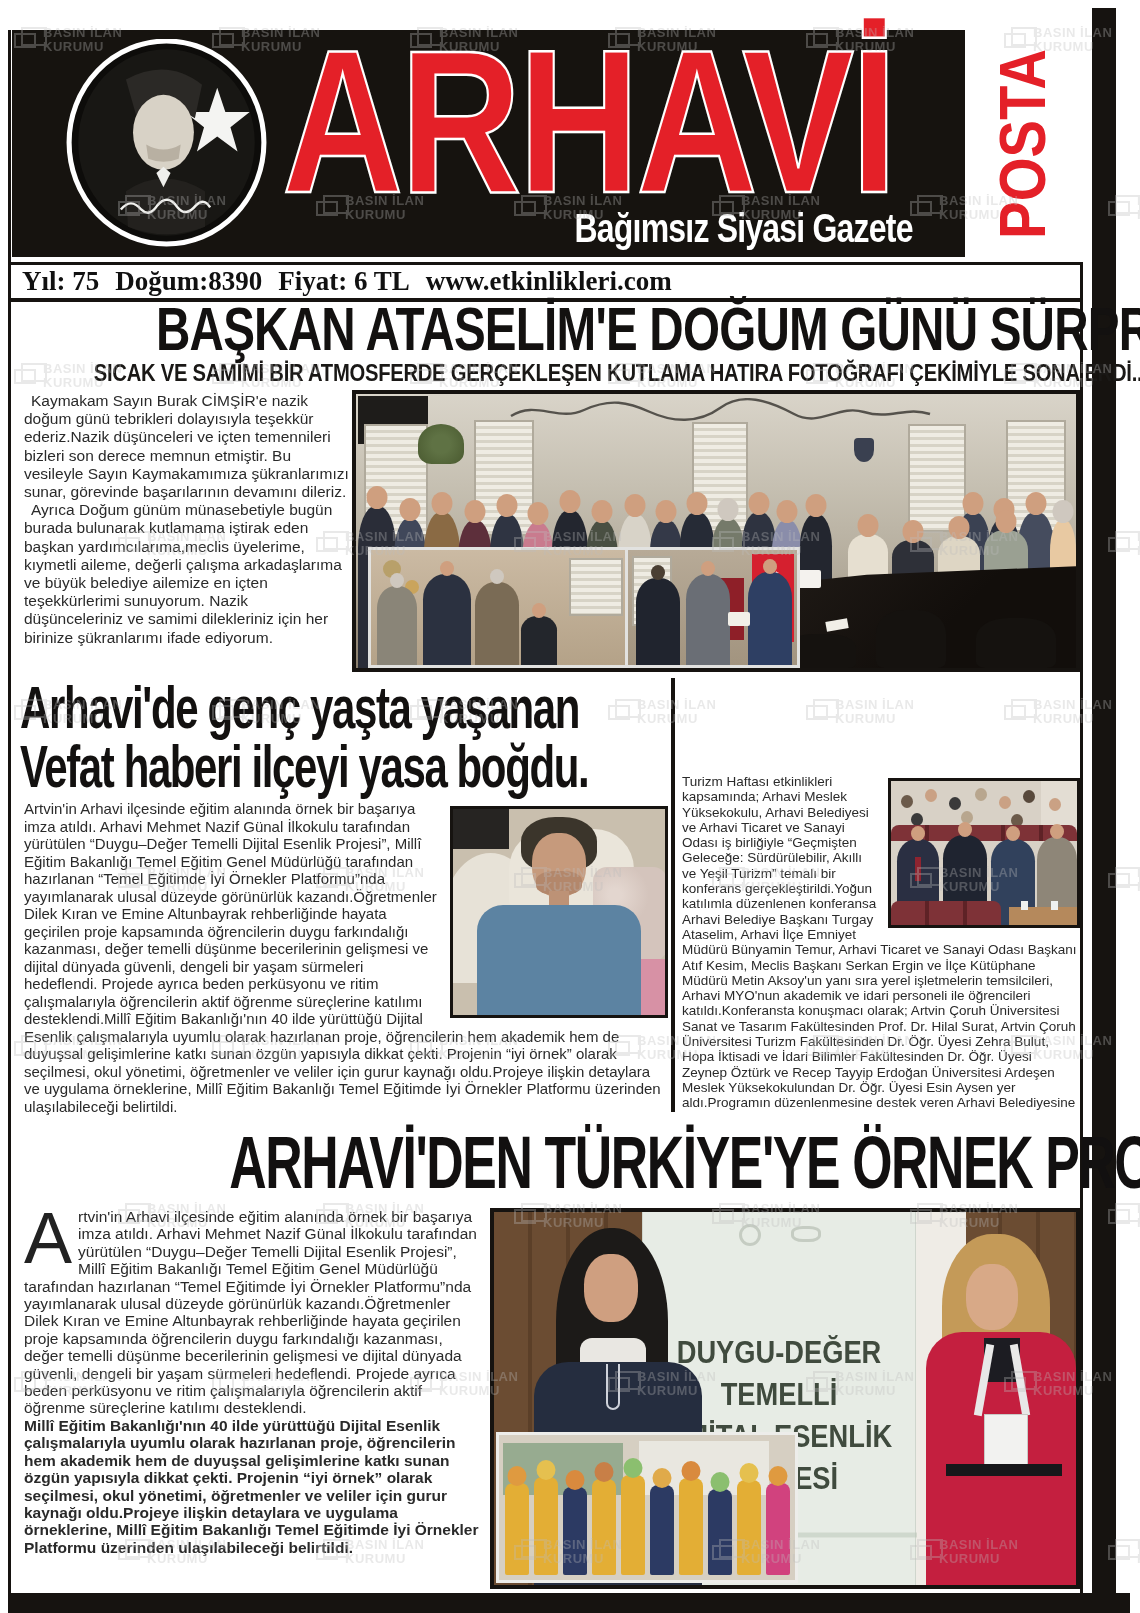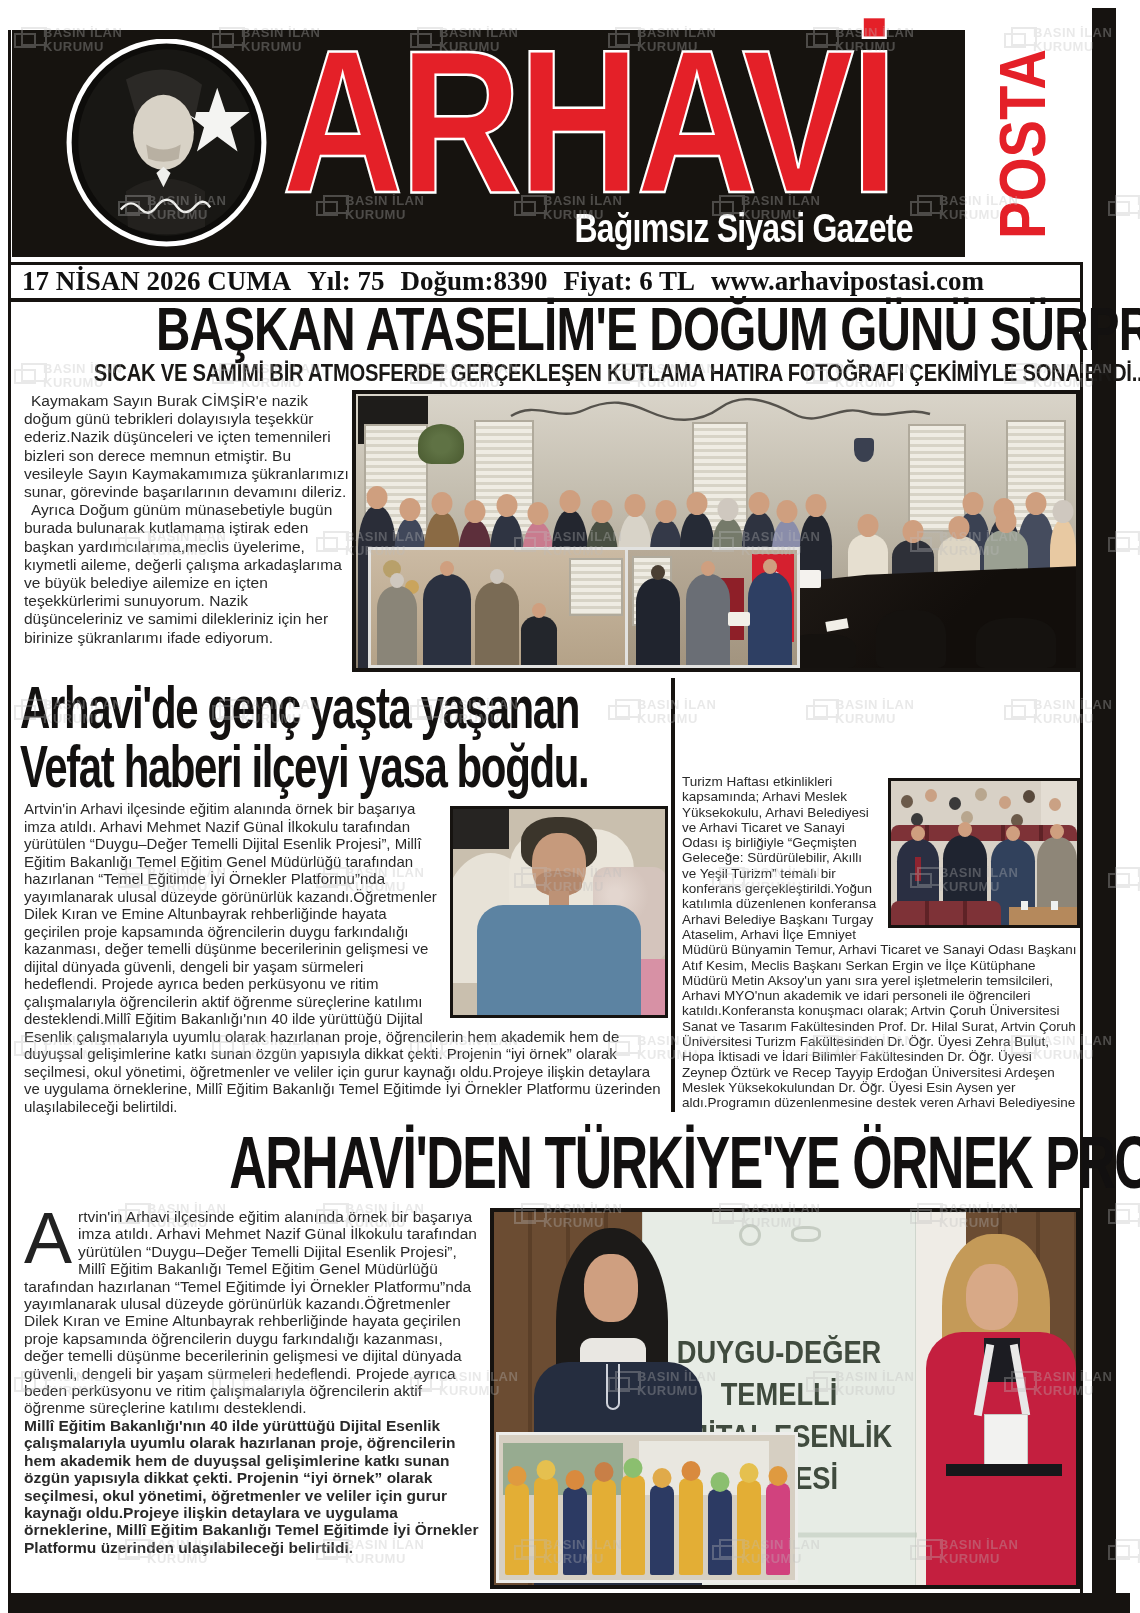"17 NİSAN 2026 CUMA" span { html: <span>17 NİSAN 2026 CUMA</span> -> none }
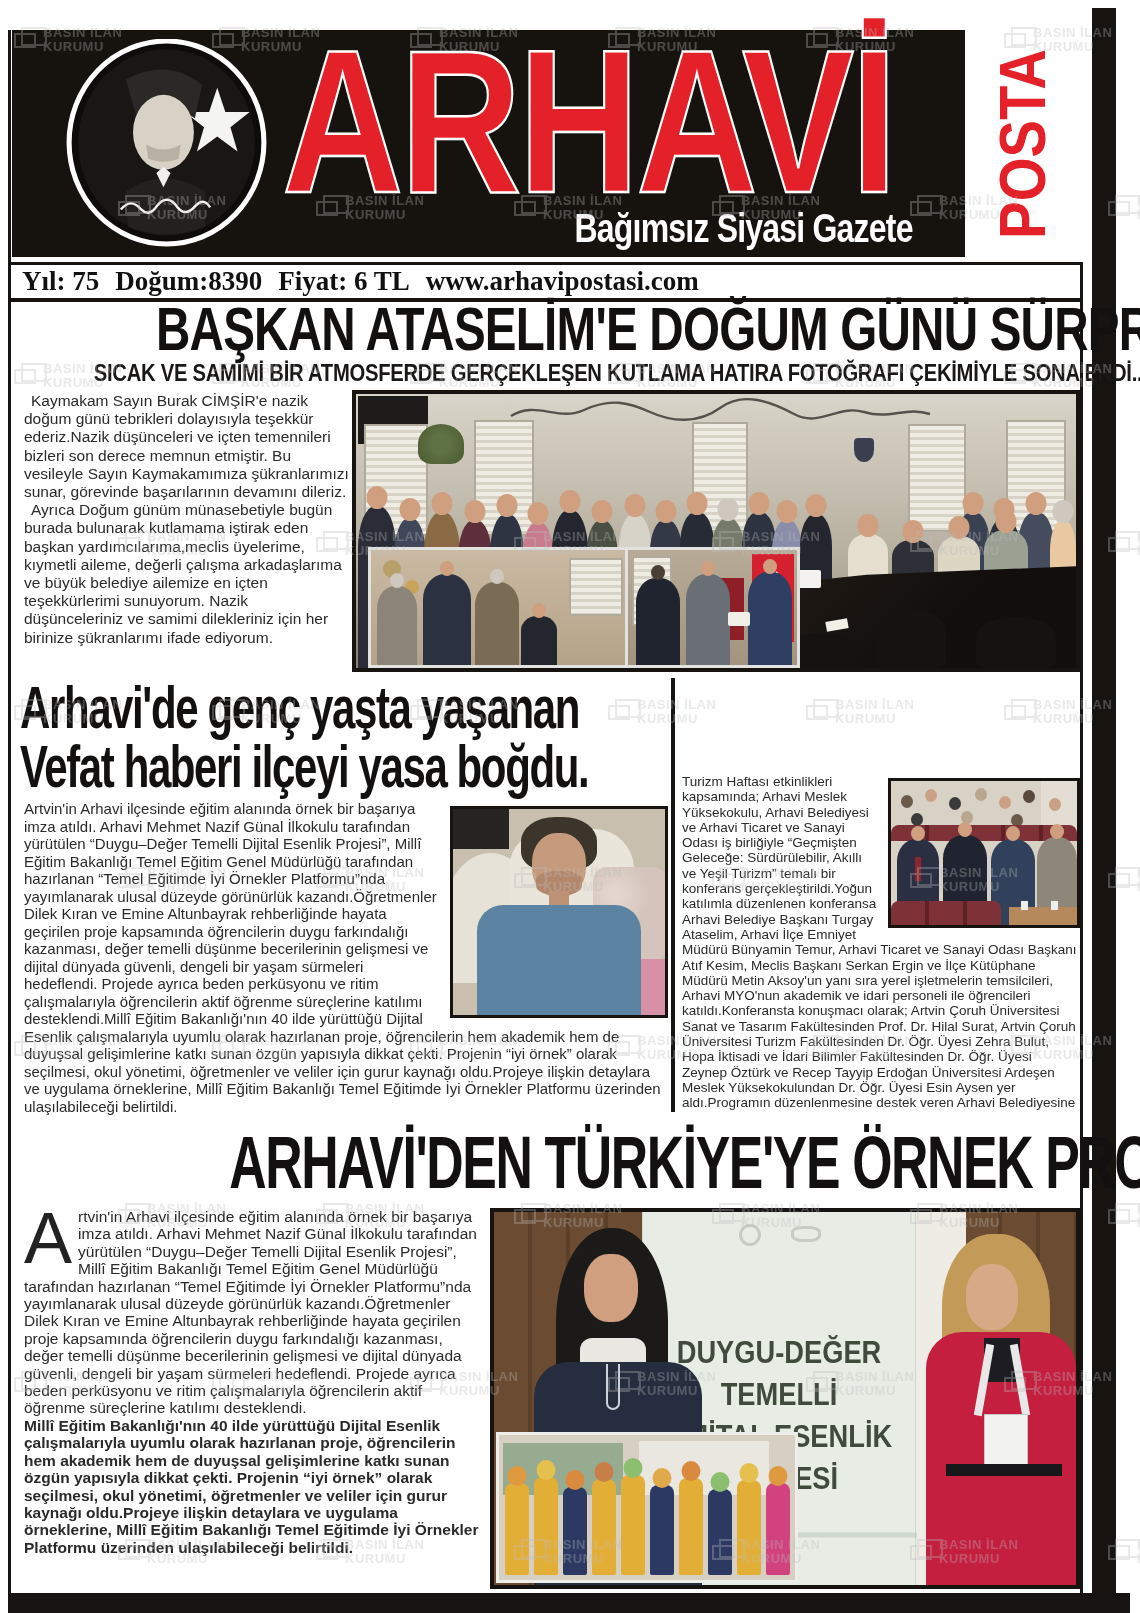"www.arhavipostasi.com" a { text: www.arhavipostasi.com -> www.etkinlikleri.com }
